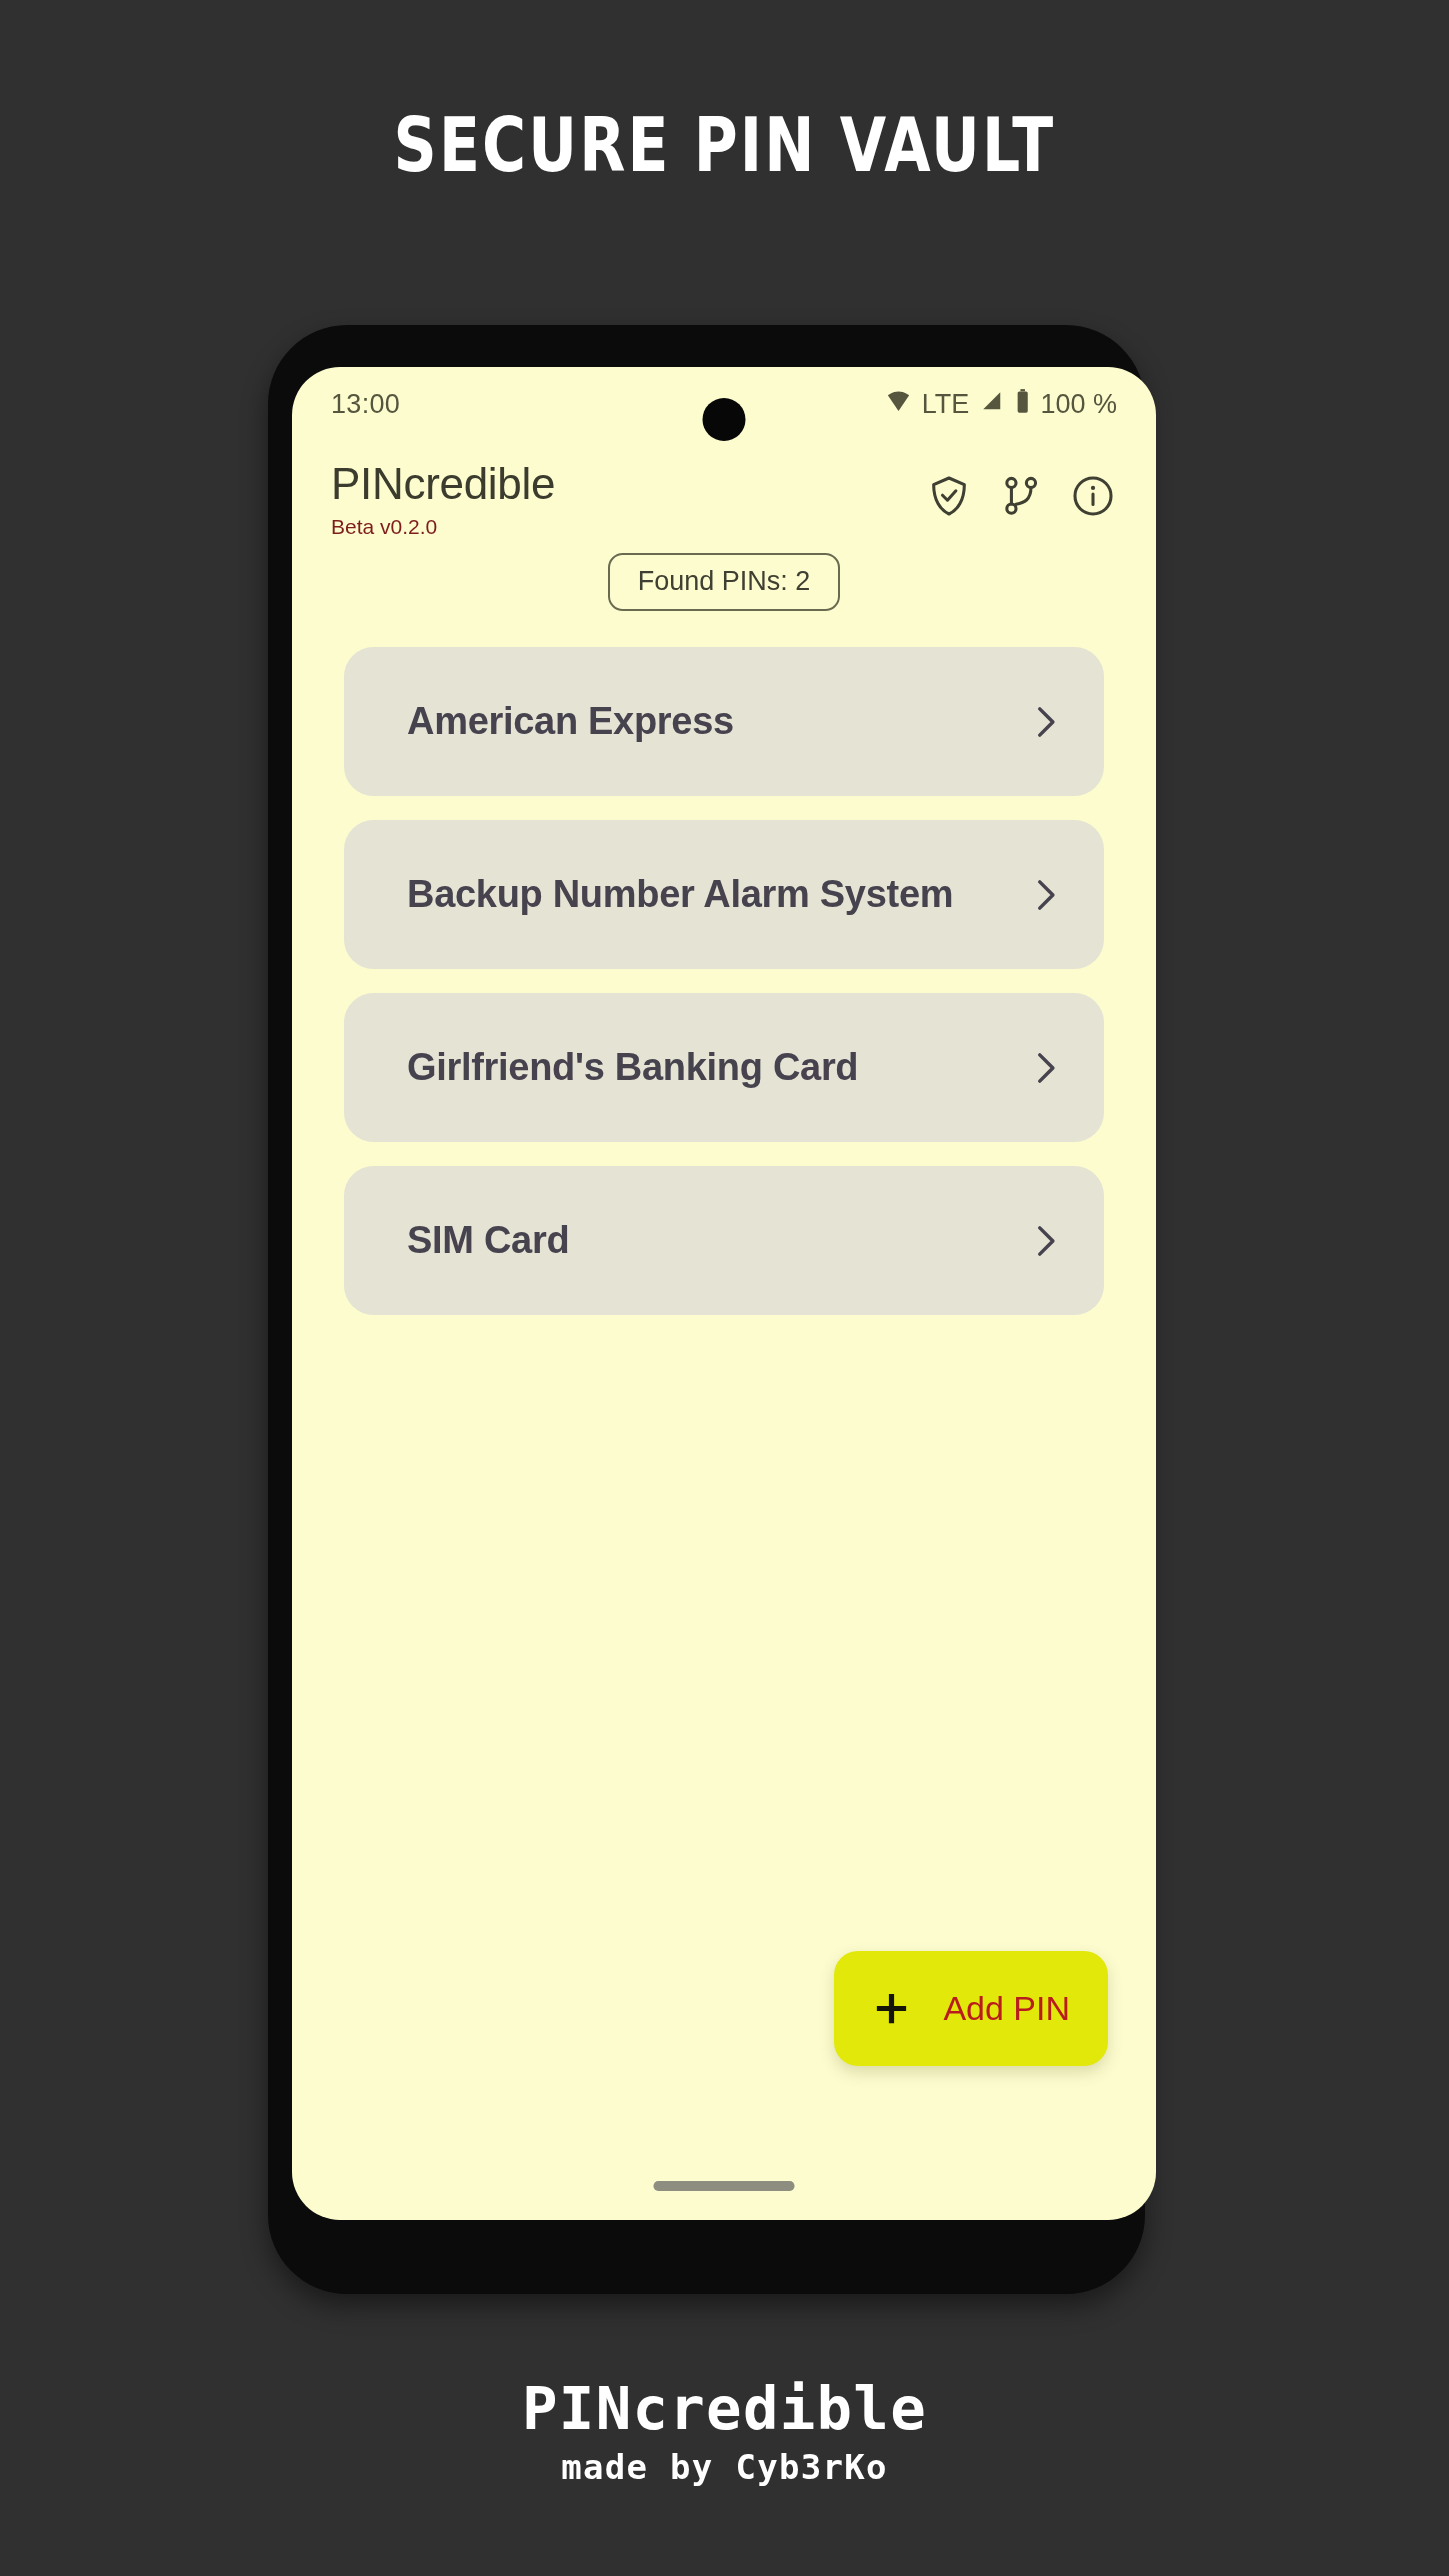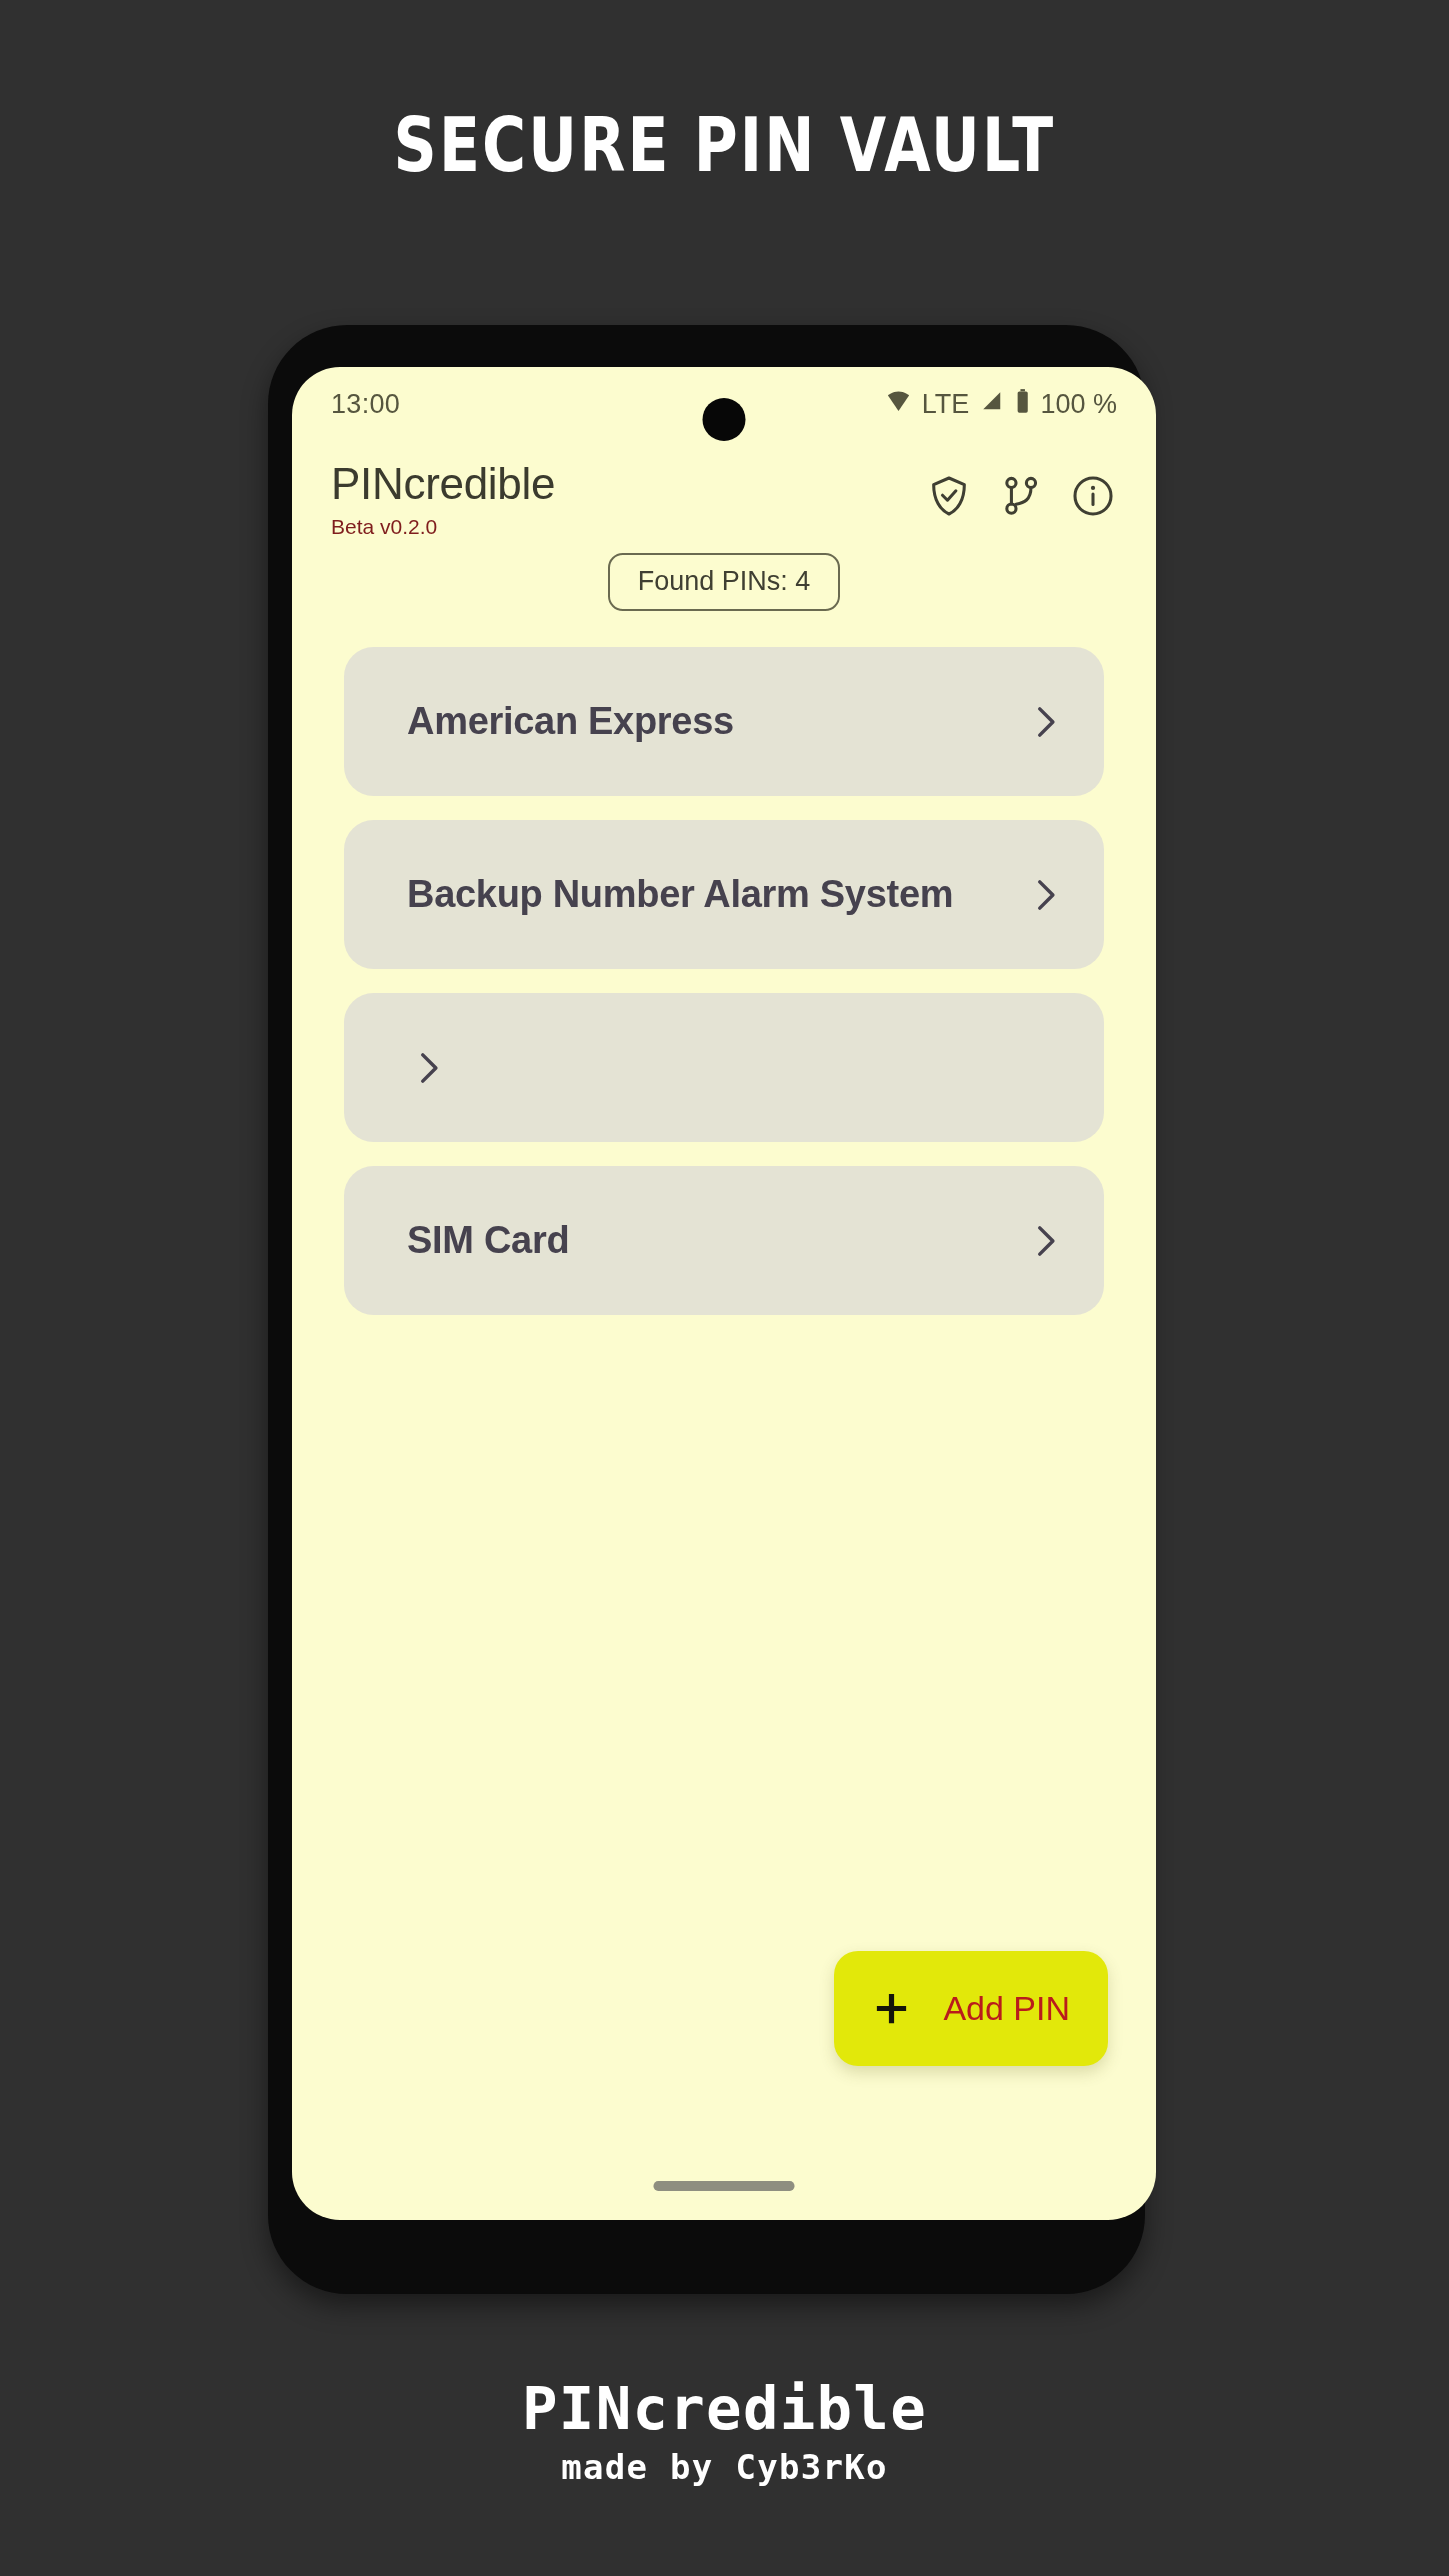"Found PINs: 4" div.chip { text: 4 -> 2 }
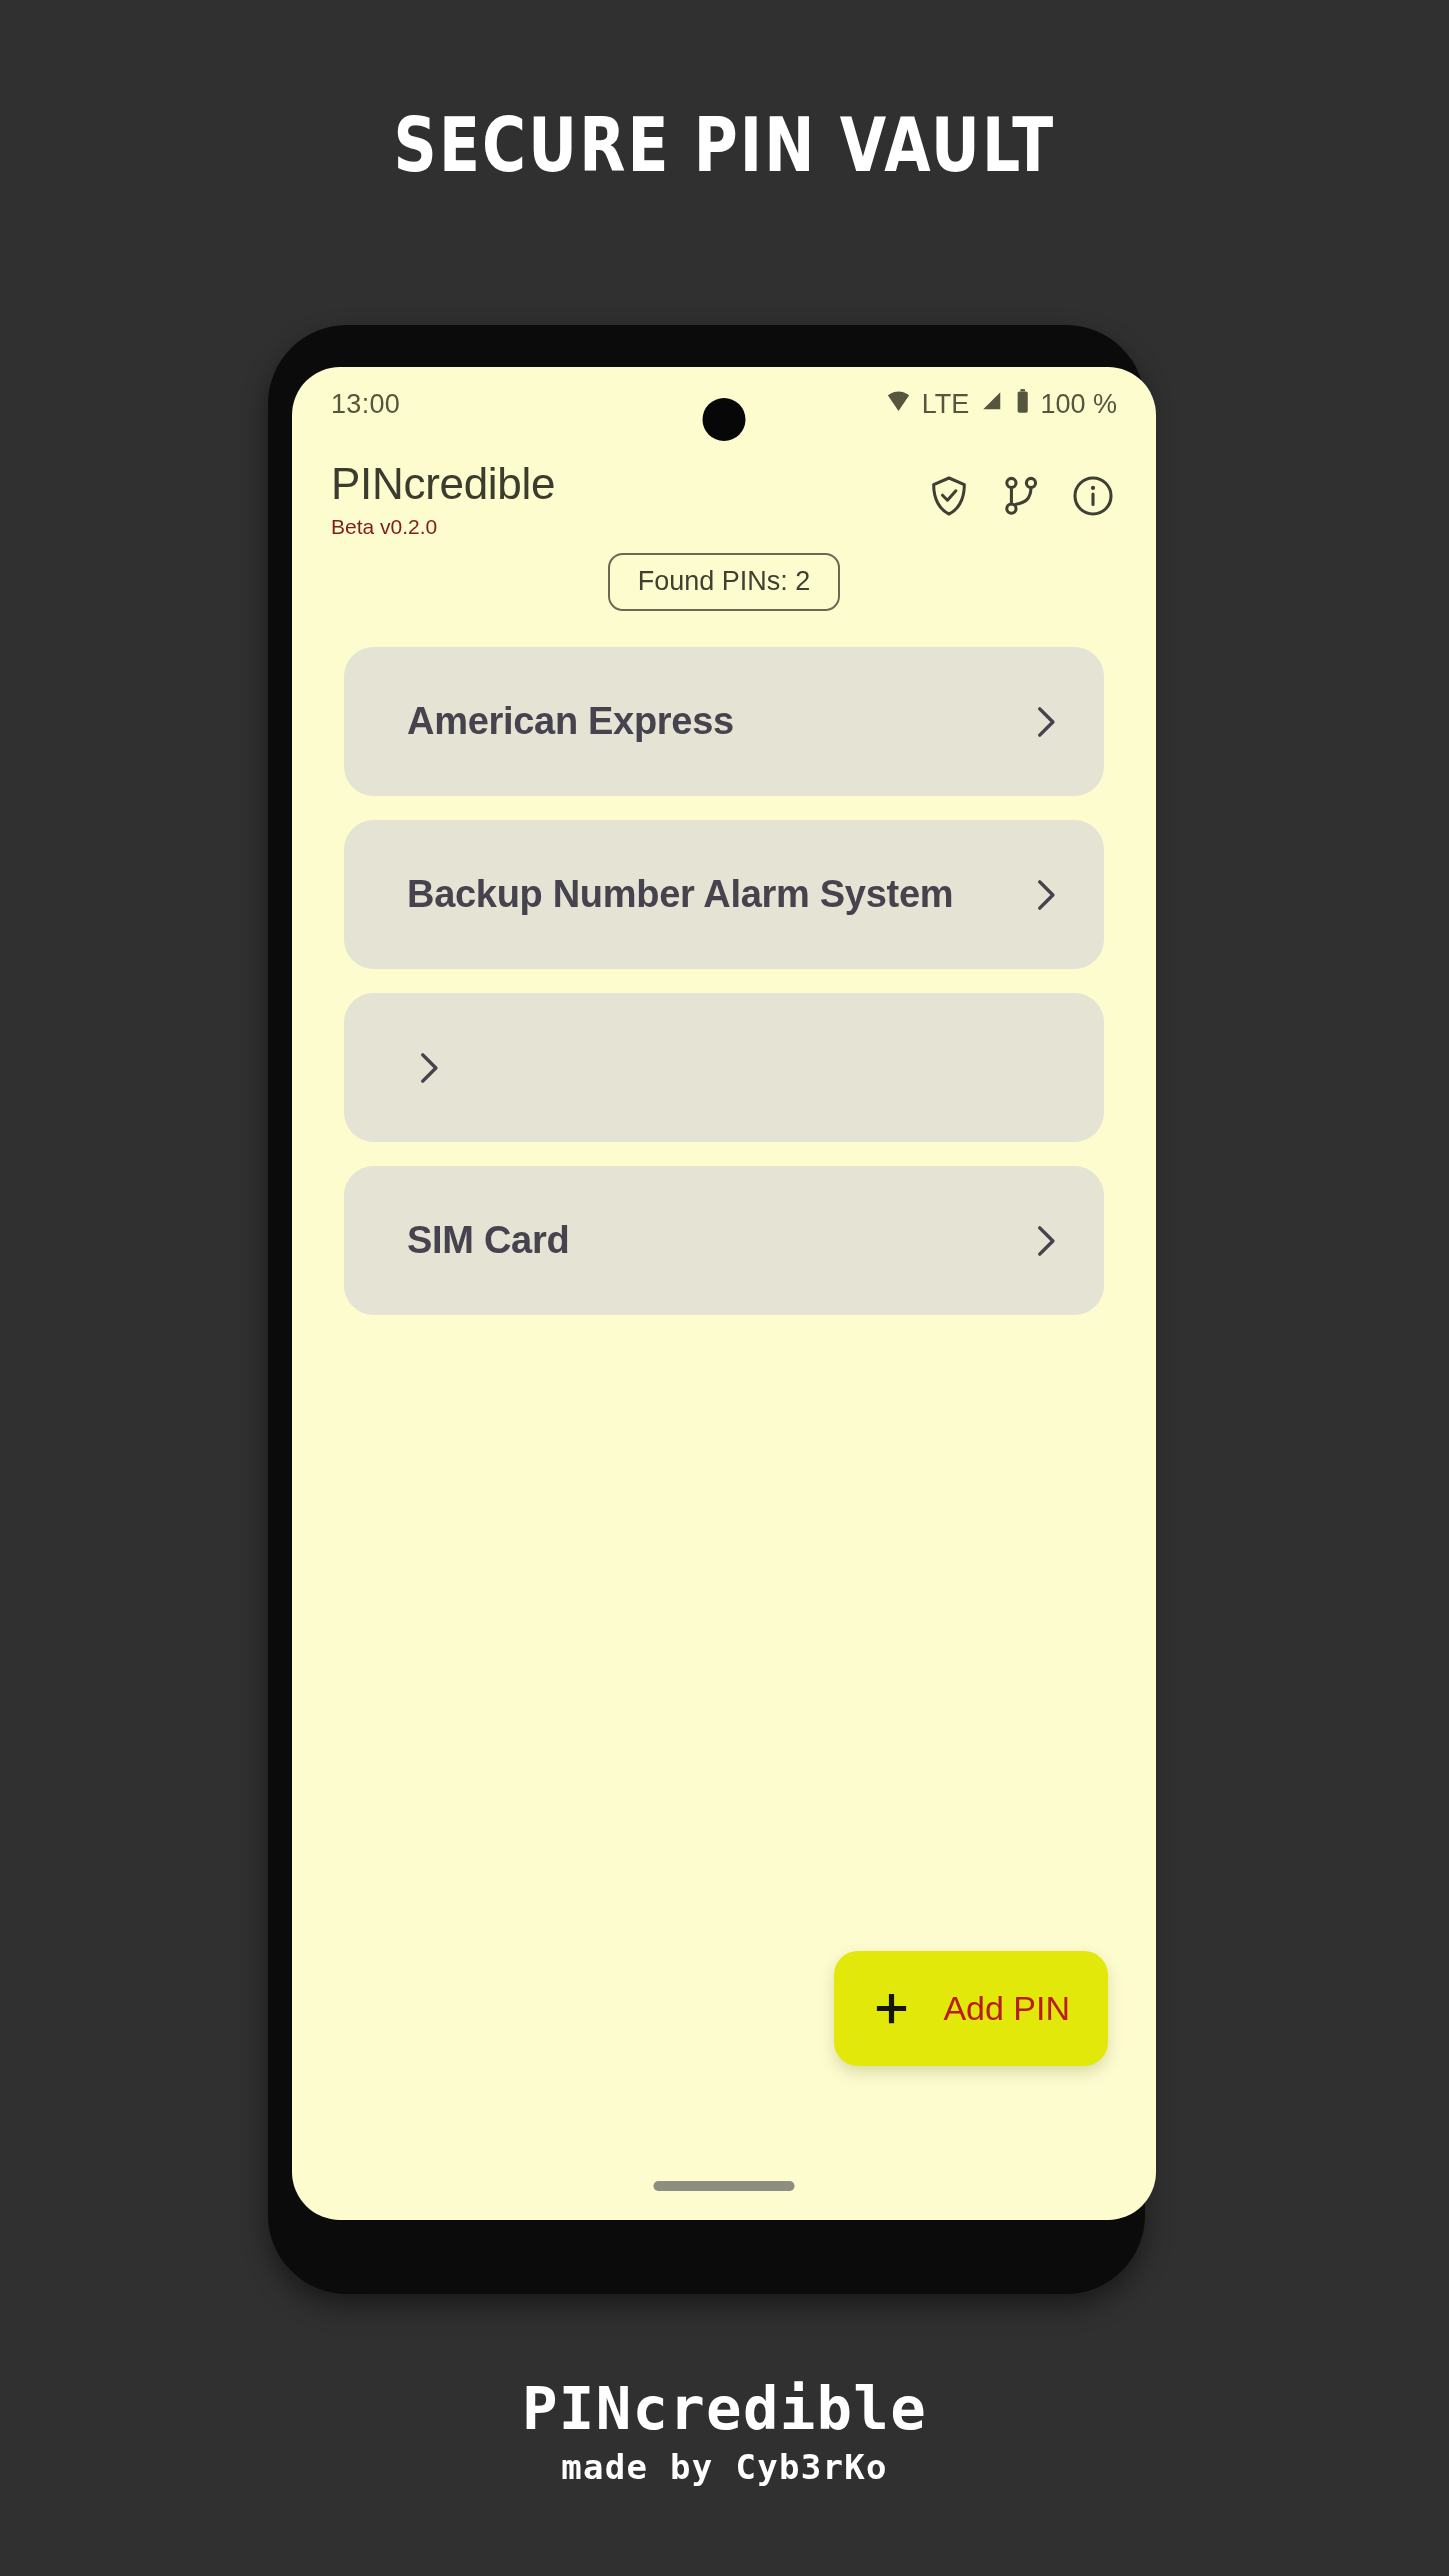"Girlfriend's Banking Card" div.pin-title { html: none -> <div>Girlfriend's Banking Card</div> }
